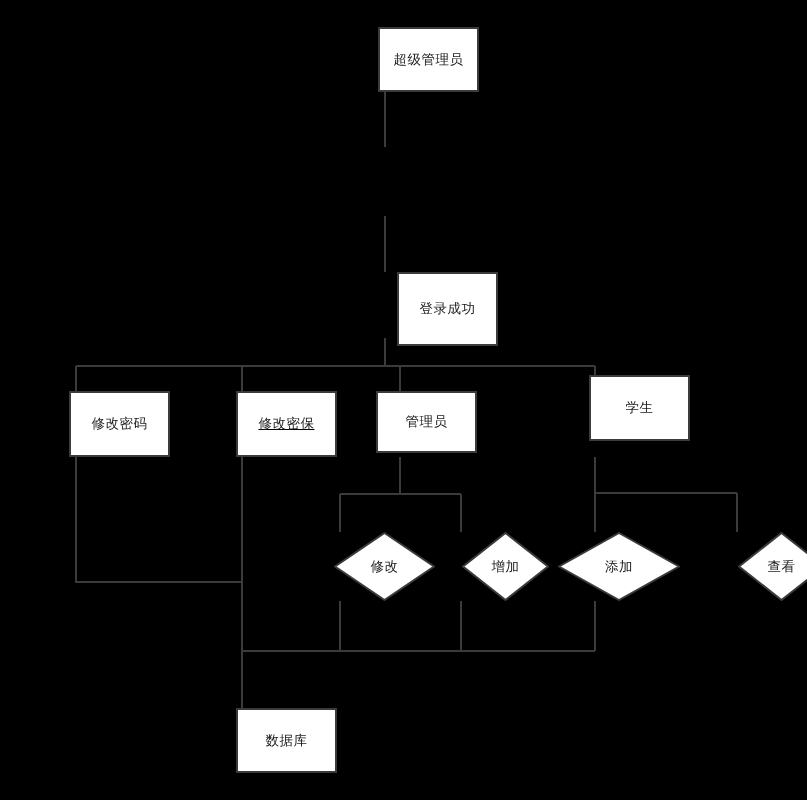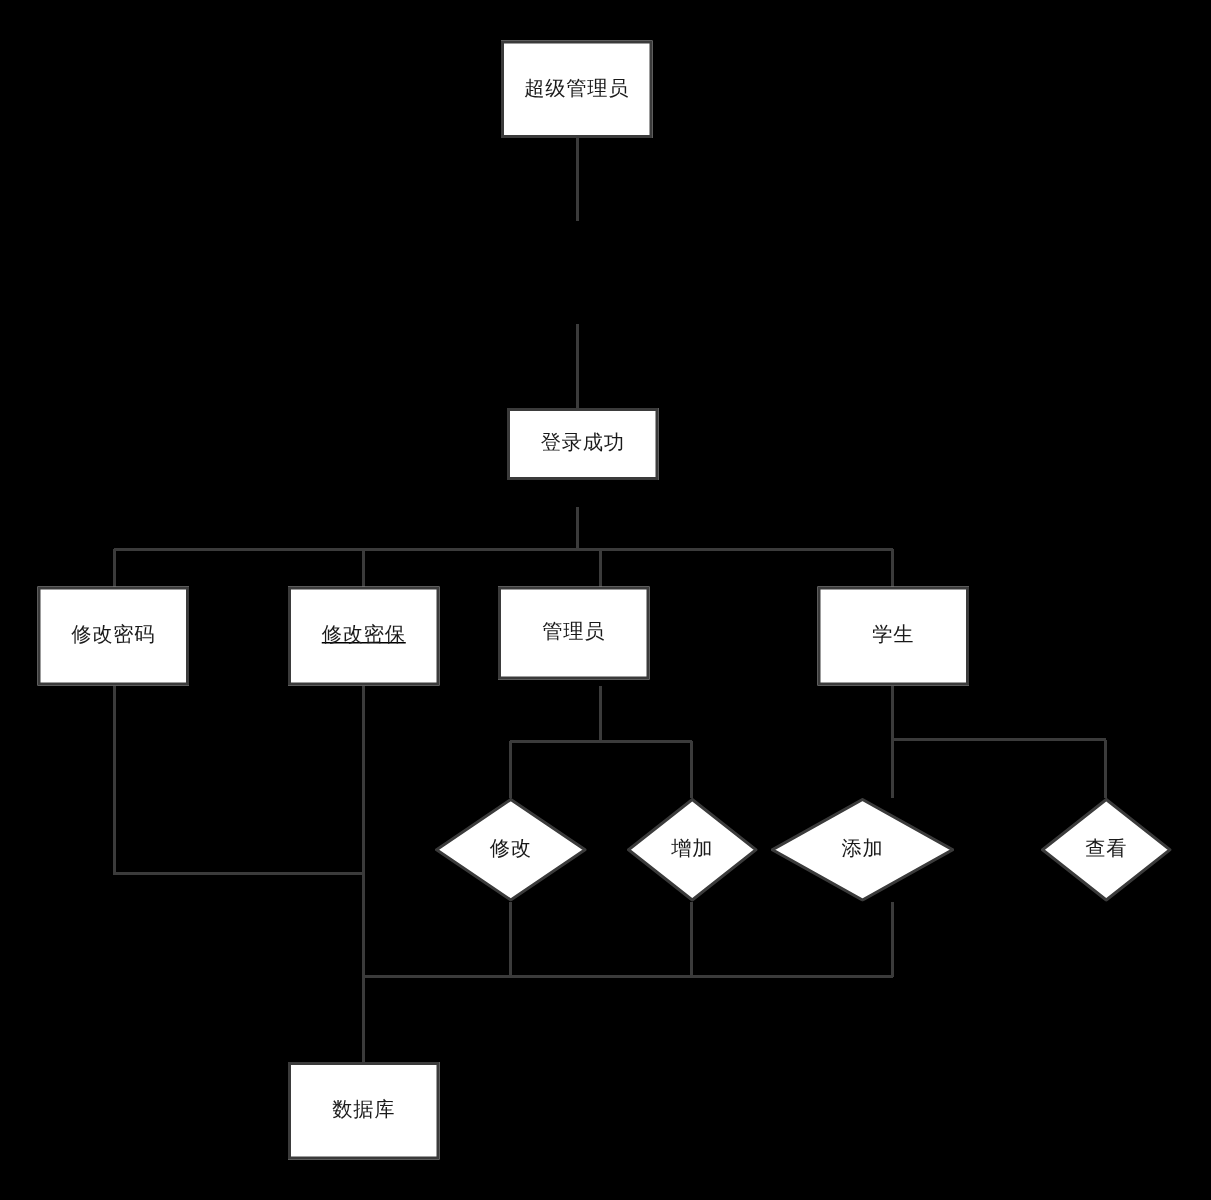"超级管理员" .node { margin-left: none -> 44px }
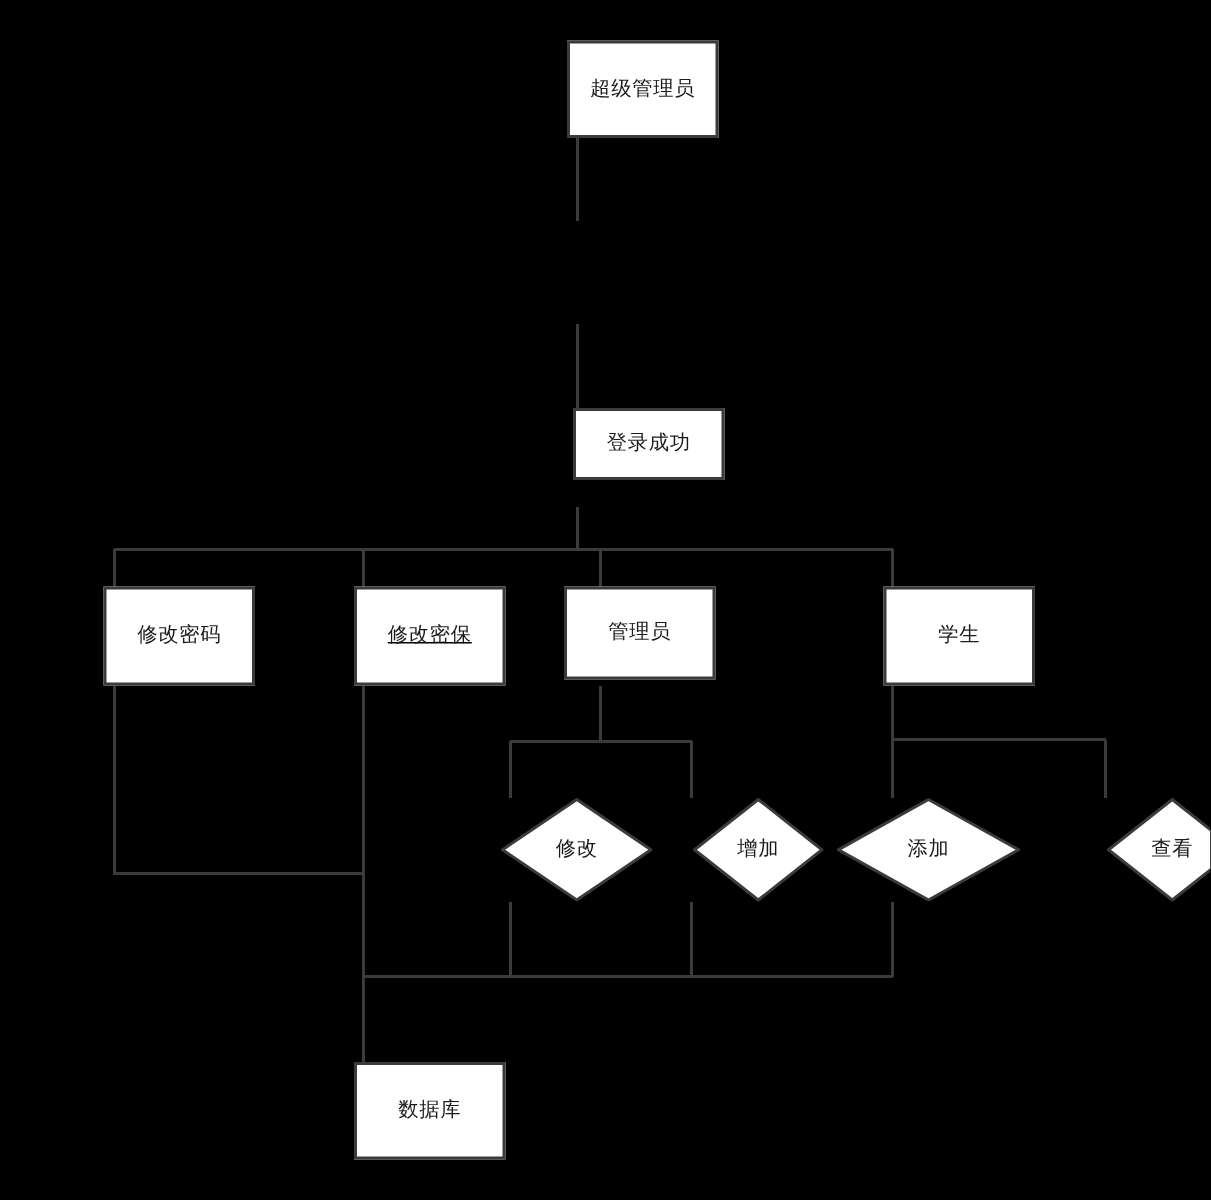"登录成功" div.node { font-family: none -> Liberation Serif, serif; height: 48px -> 74px; left: 338px -> 353px }
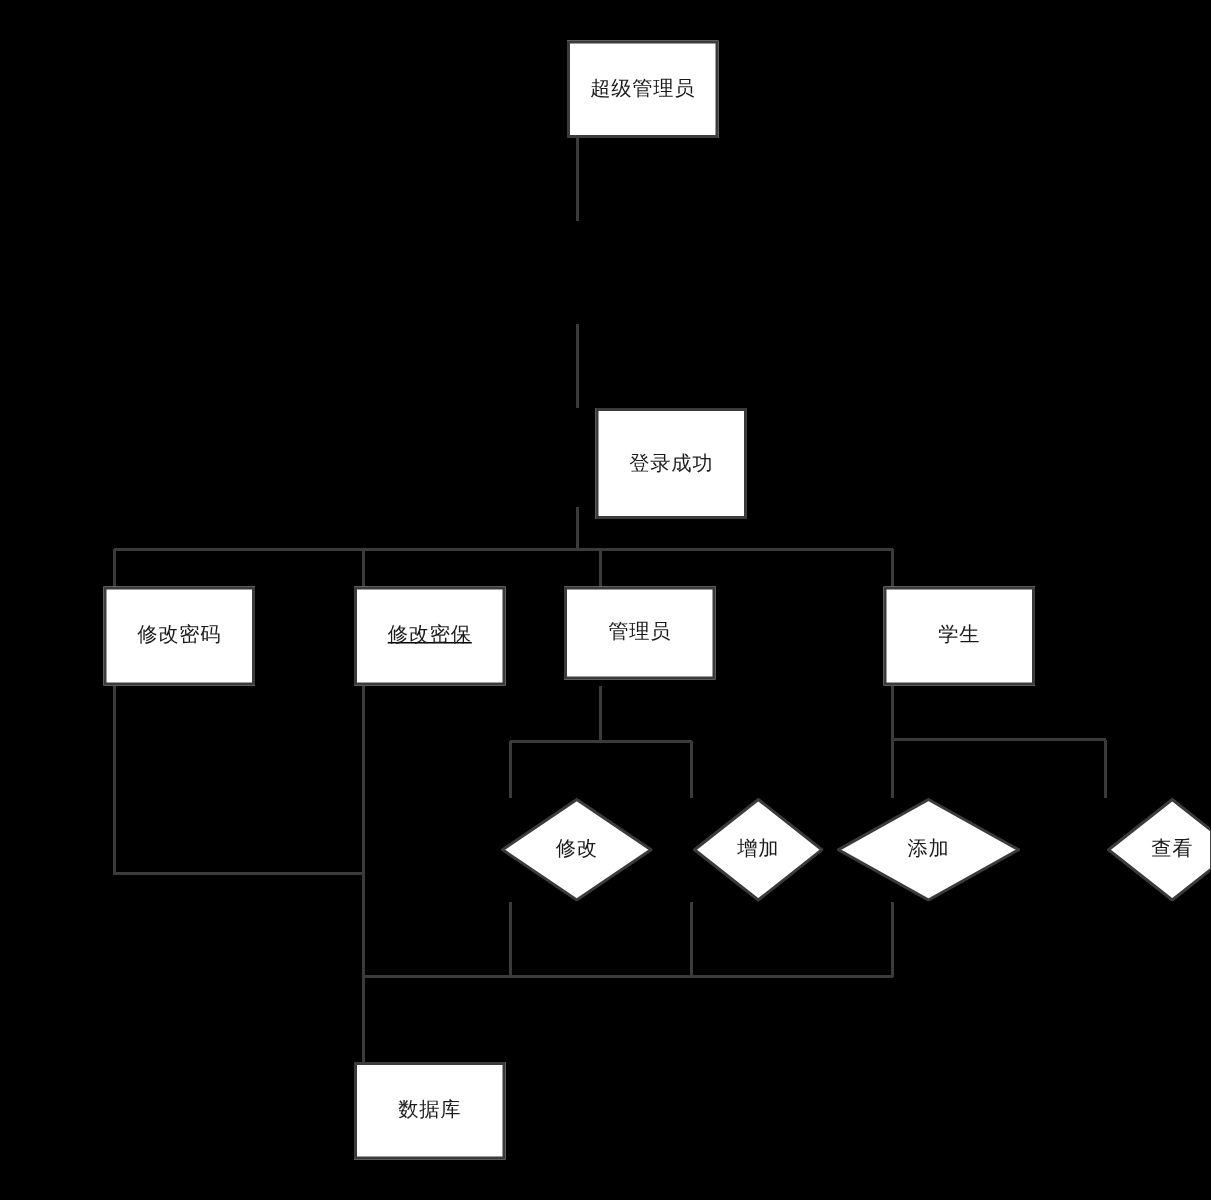"学生" div.node { top: 391px -> 375px }
